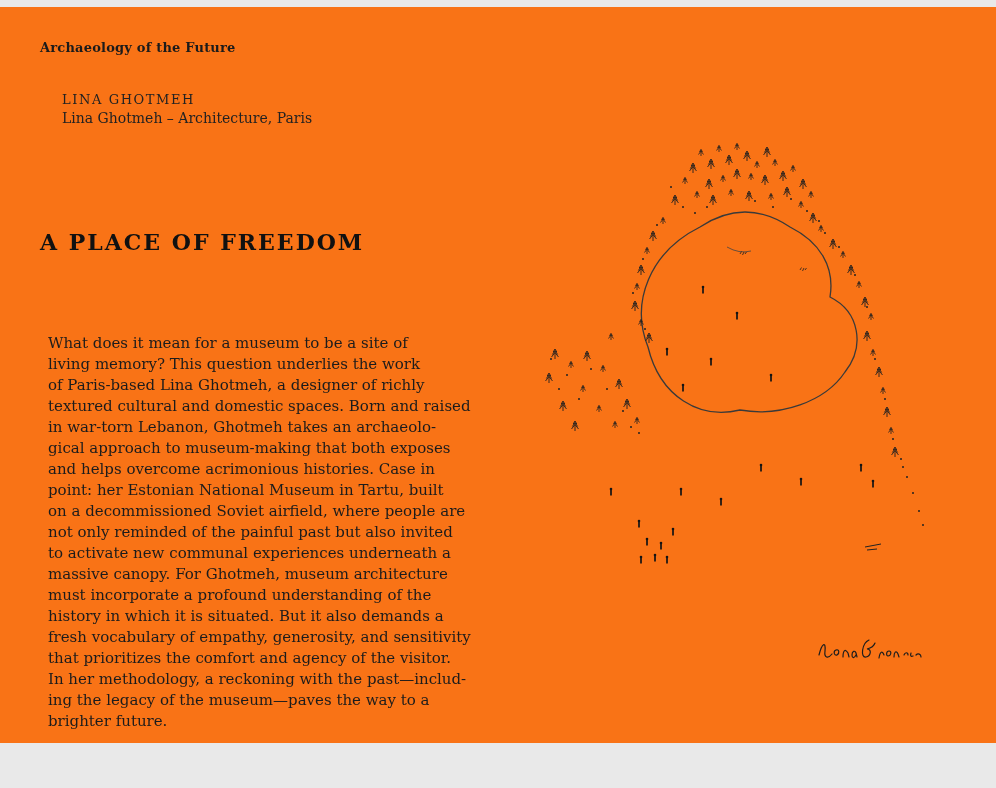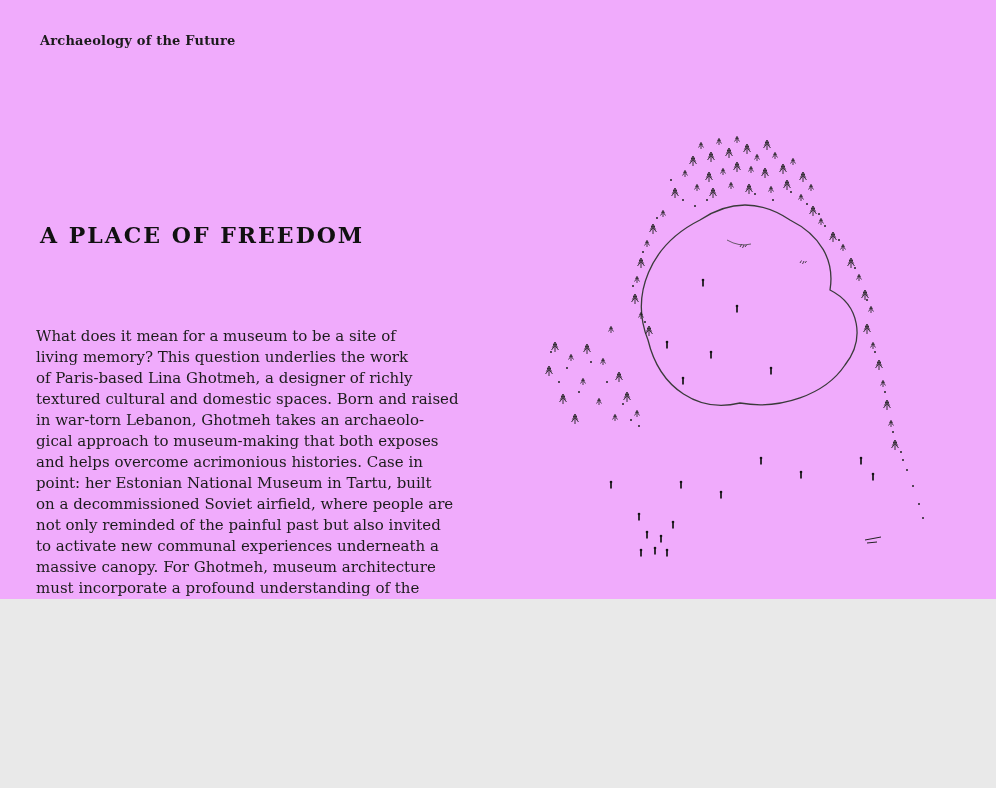"Archaeology of the Future" .page { background: #f0abfc -> #f97316; height: 599px -> 736px; margin: 0 auto -> 7px auto }
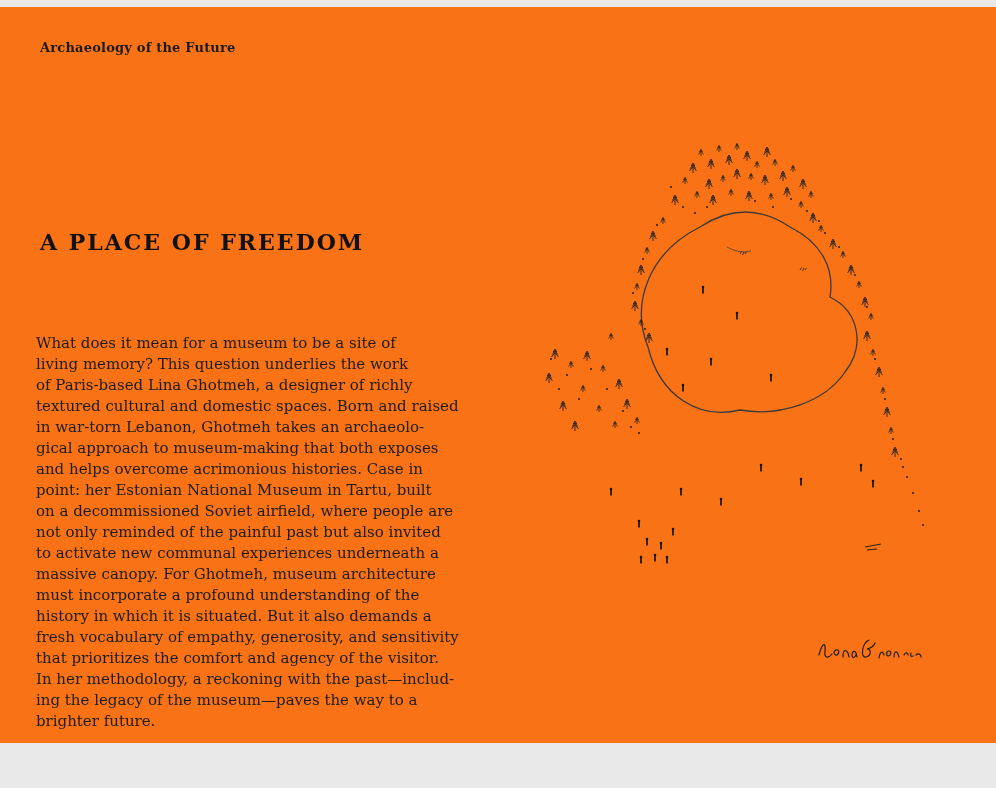"LINA GHOTMEH" div.author-block { html: none -> <div> <div>LINA GHOTMEH</div> <div>Lina Ghotmeh – Architecture, Paris</div> </div> }
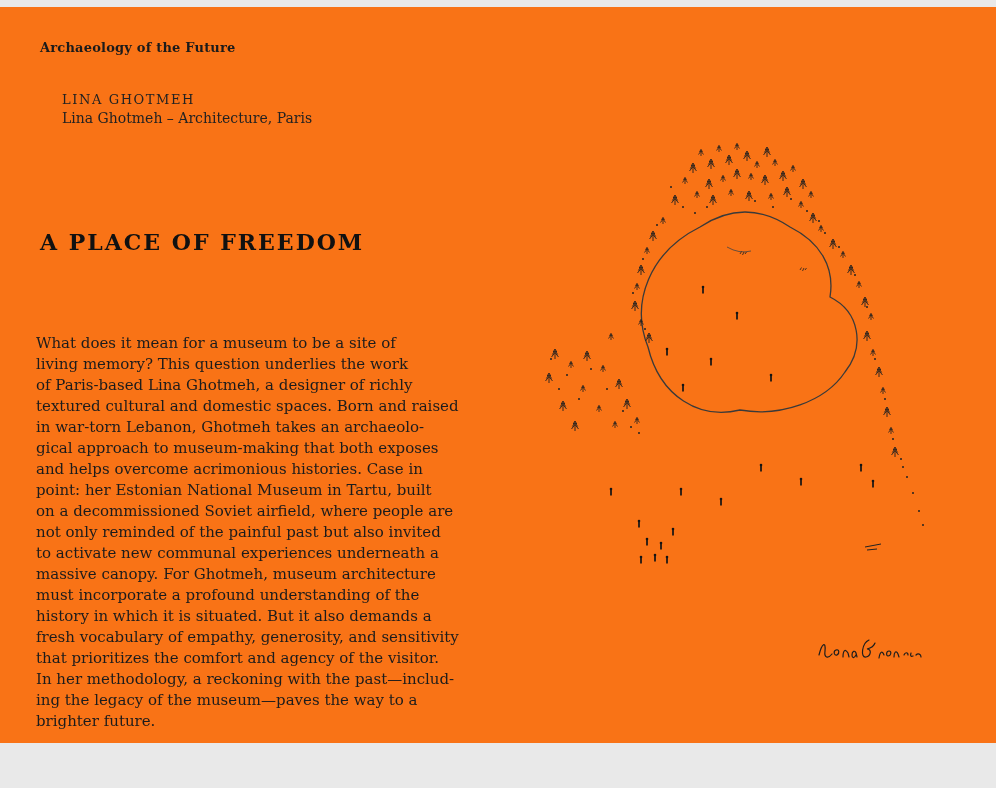"What does it mean for" .body-text { left: 36px -> 48px }
